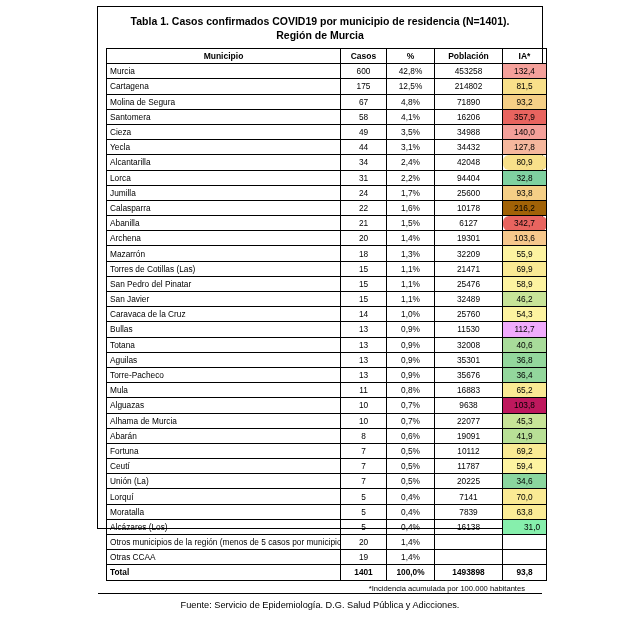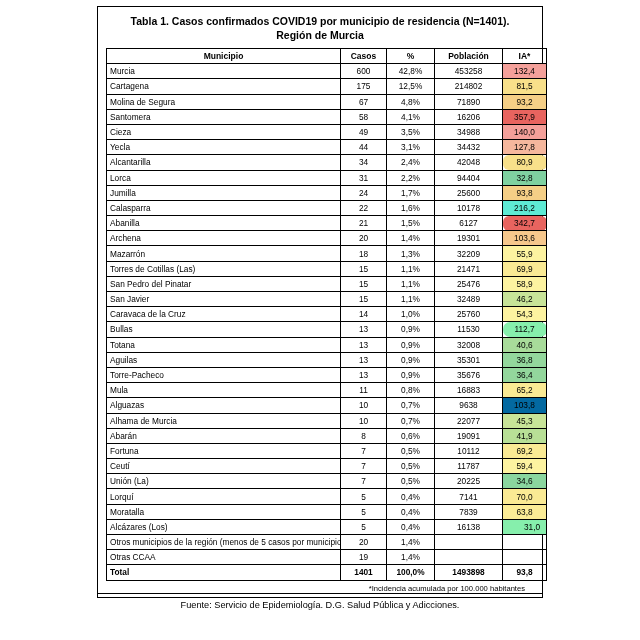"Tabla 1. Casos confirmados COVID19" .frame { height: 592px -> 523px }
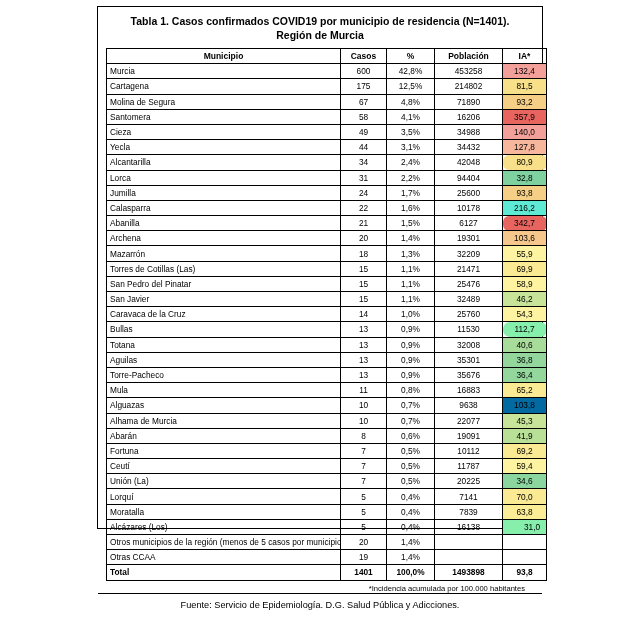"216,2" td.ia { background: #5eead4 -> #a16207 }
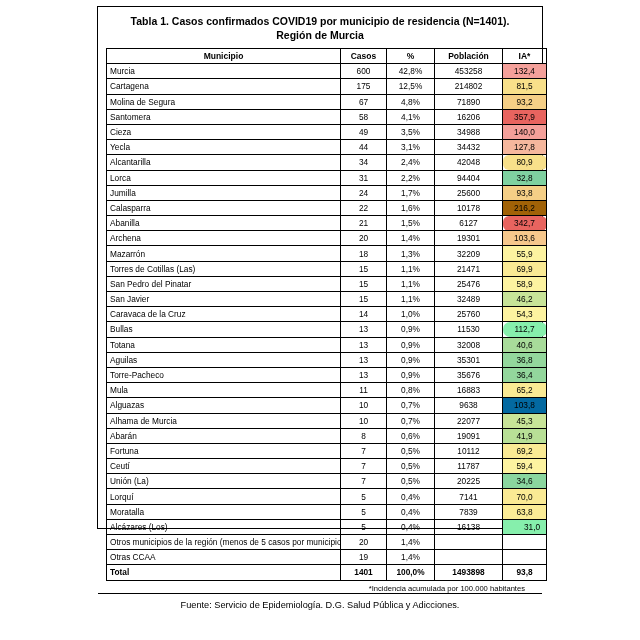"112,7" td.ia { background: #86efac -> #f0abfc; border-radius: 7px -> none }
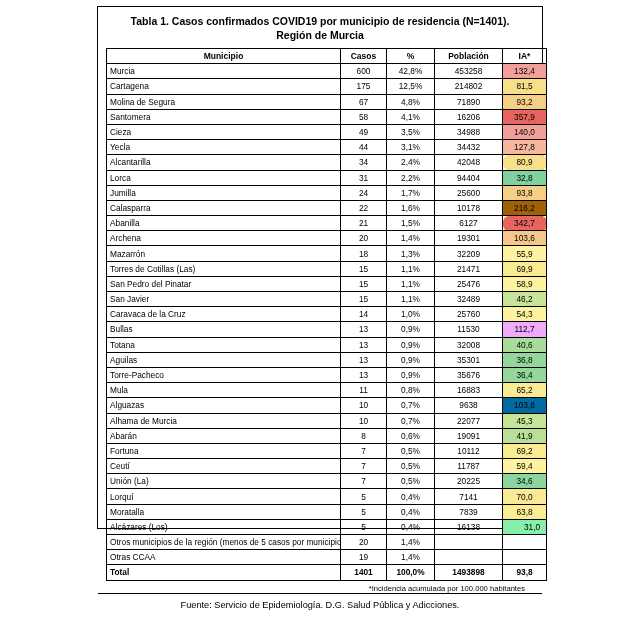"103,8" td.ia { background: #0369a1 -> #be185d }
